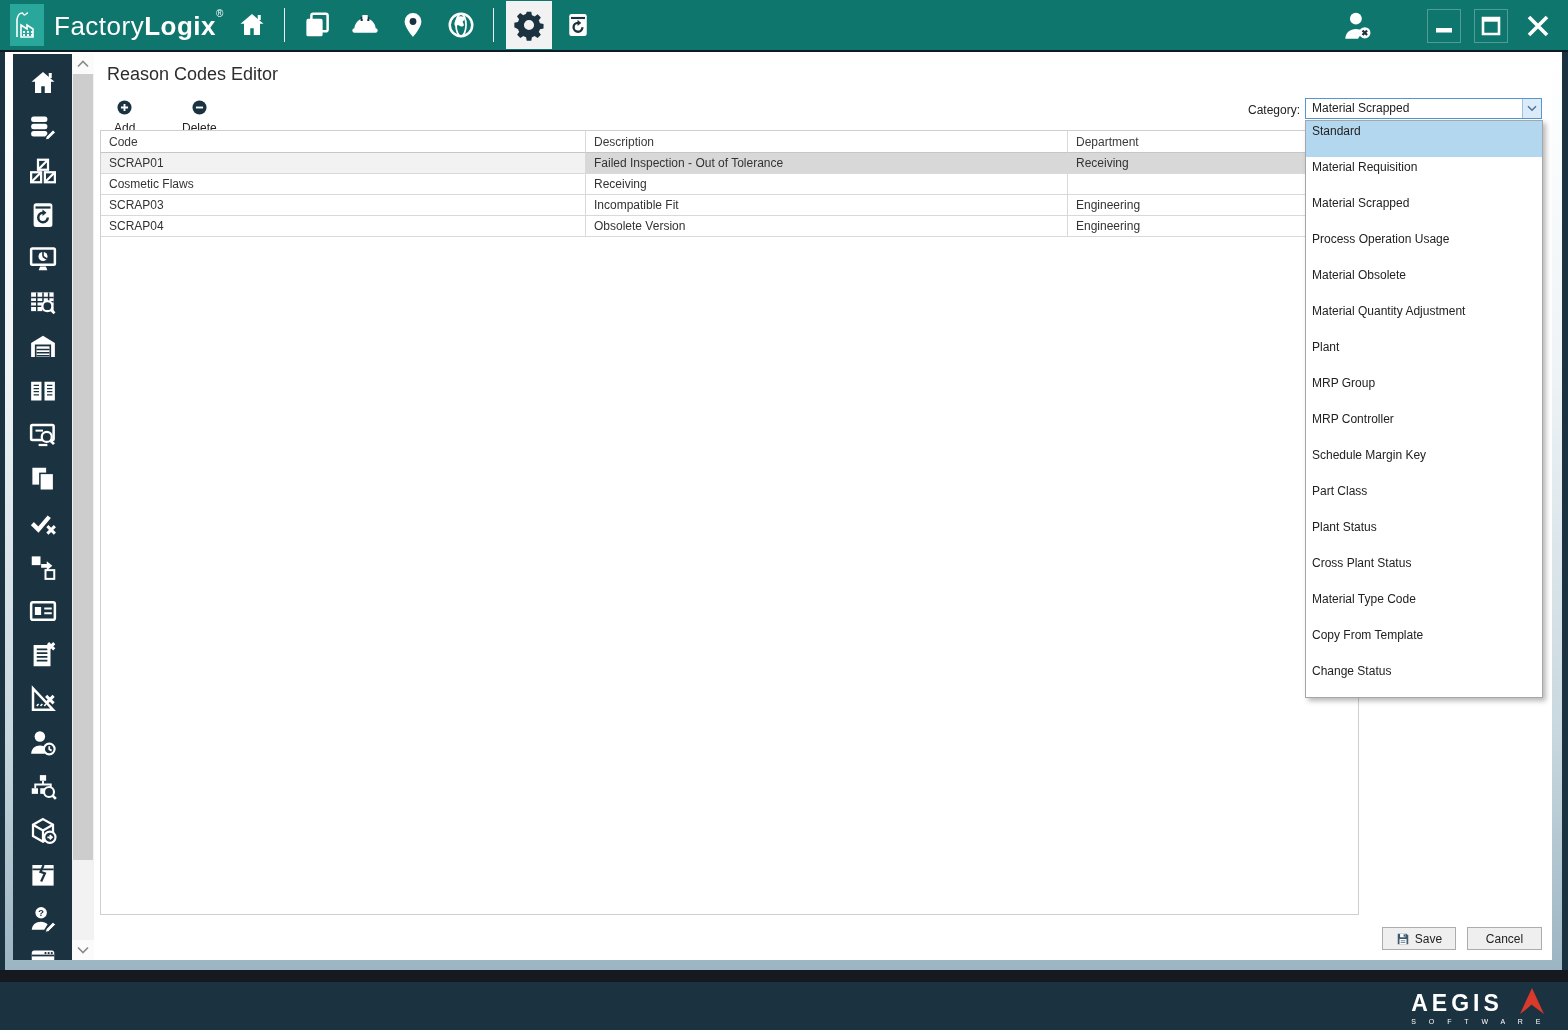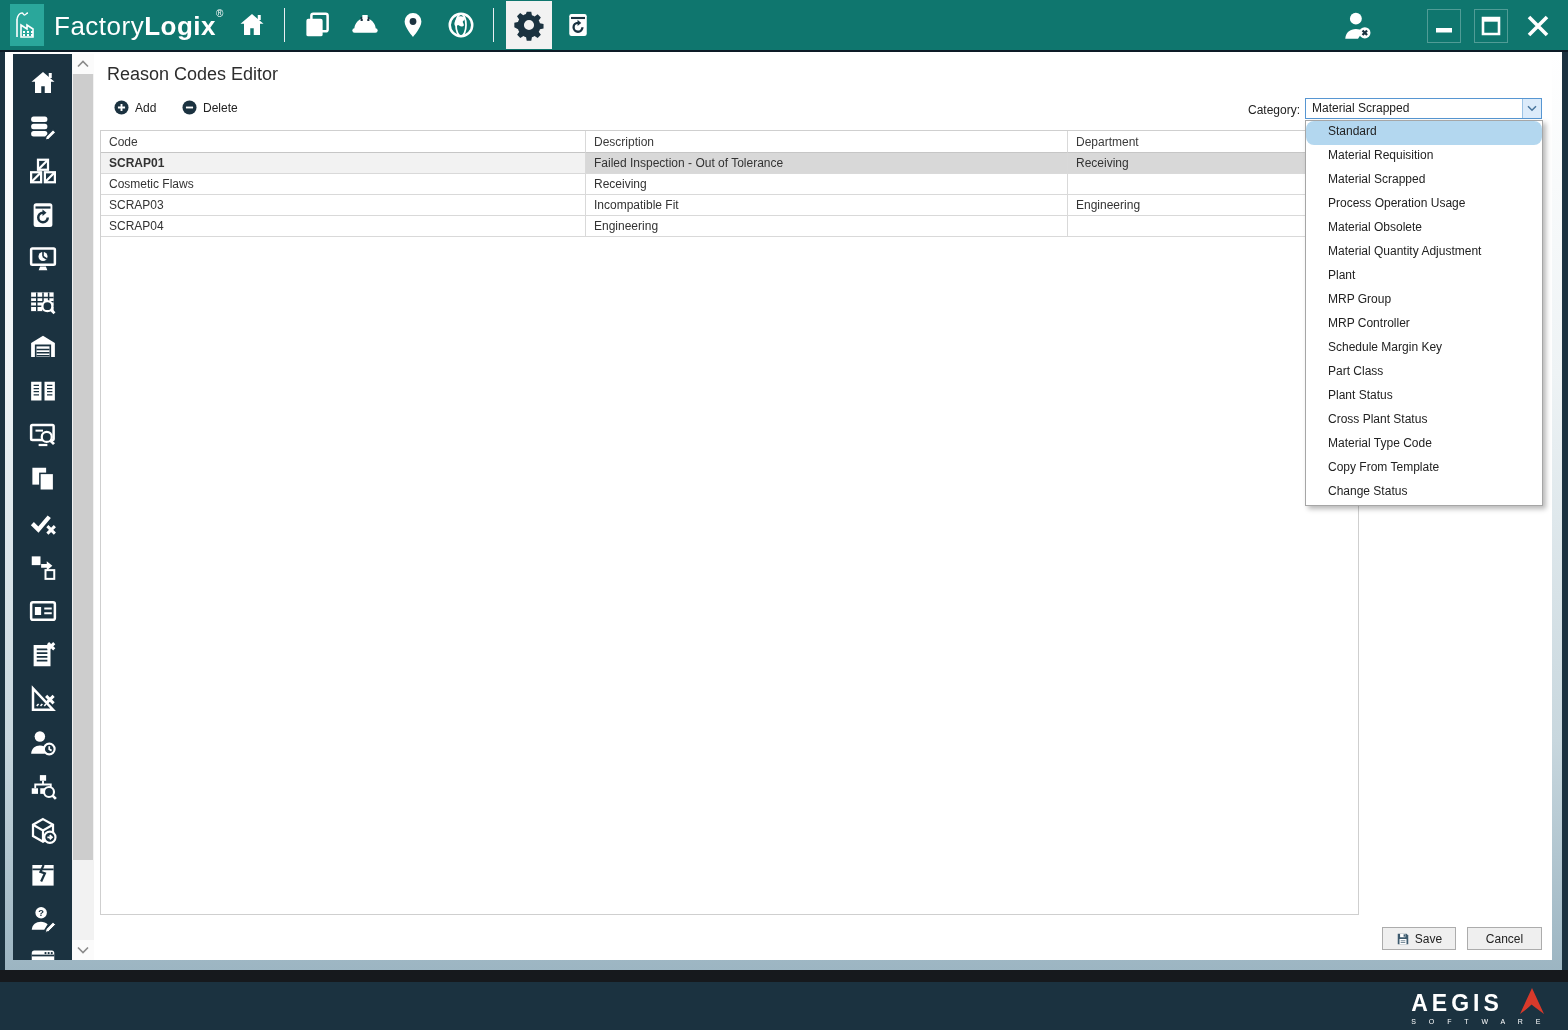"Add" .tool-btn { flex-direction: none -> column }
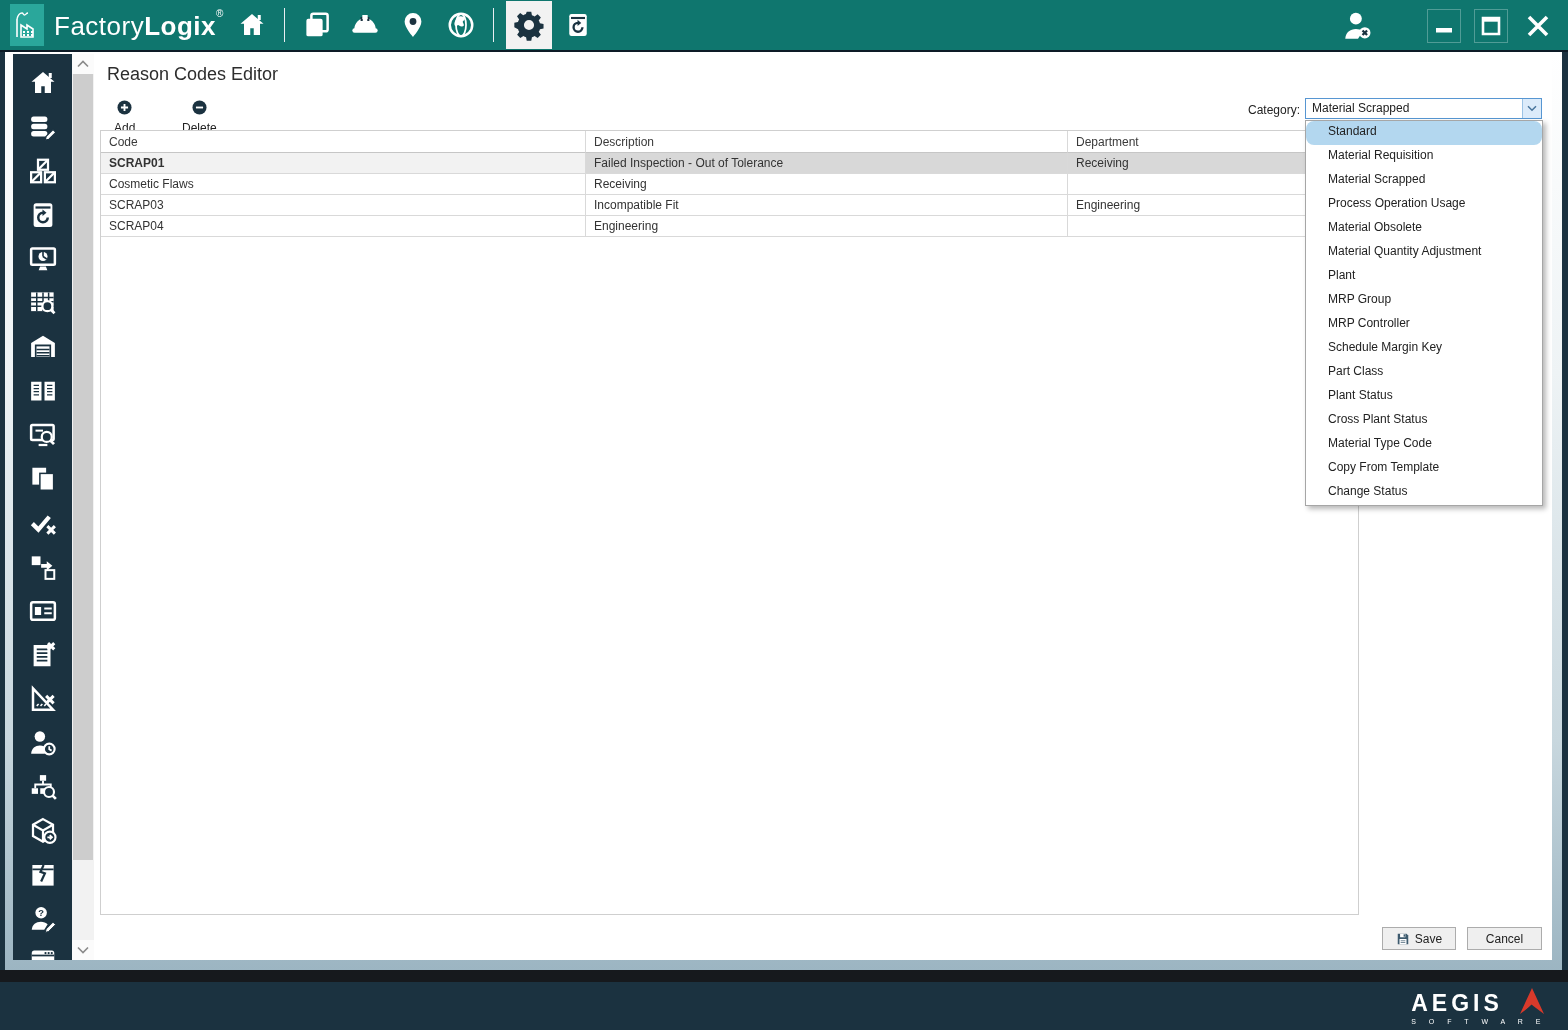"Standard" .dd-item { border-radius: 8px -> none; height: 24px -> 36px; padding-left: 22px -> 6px }
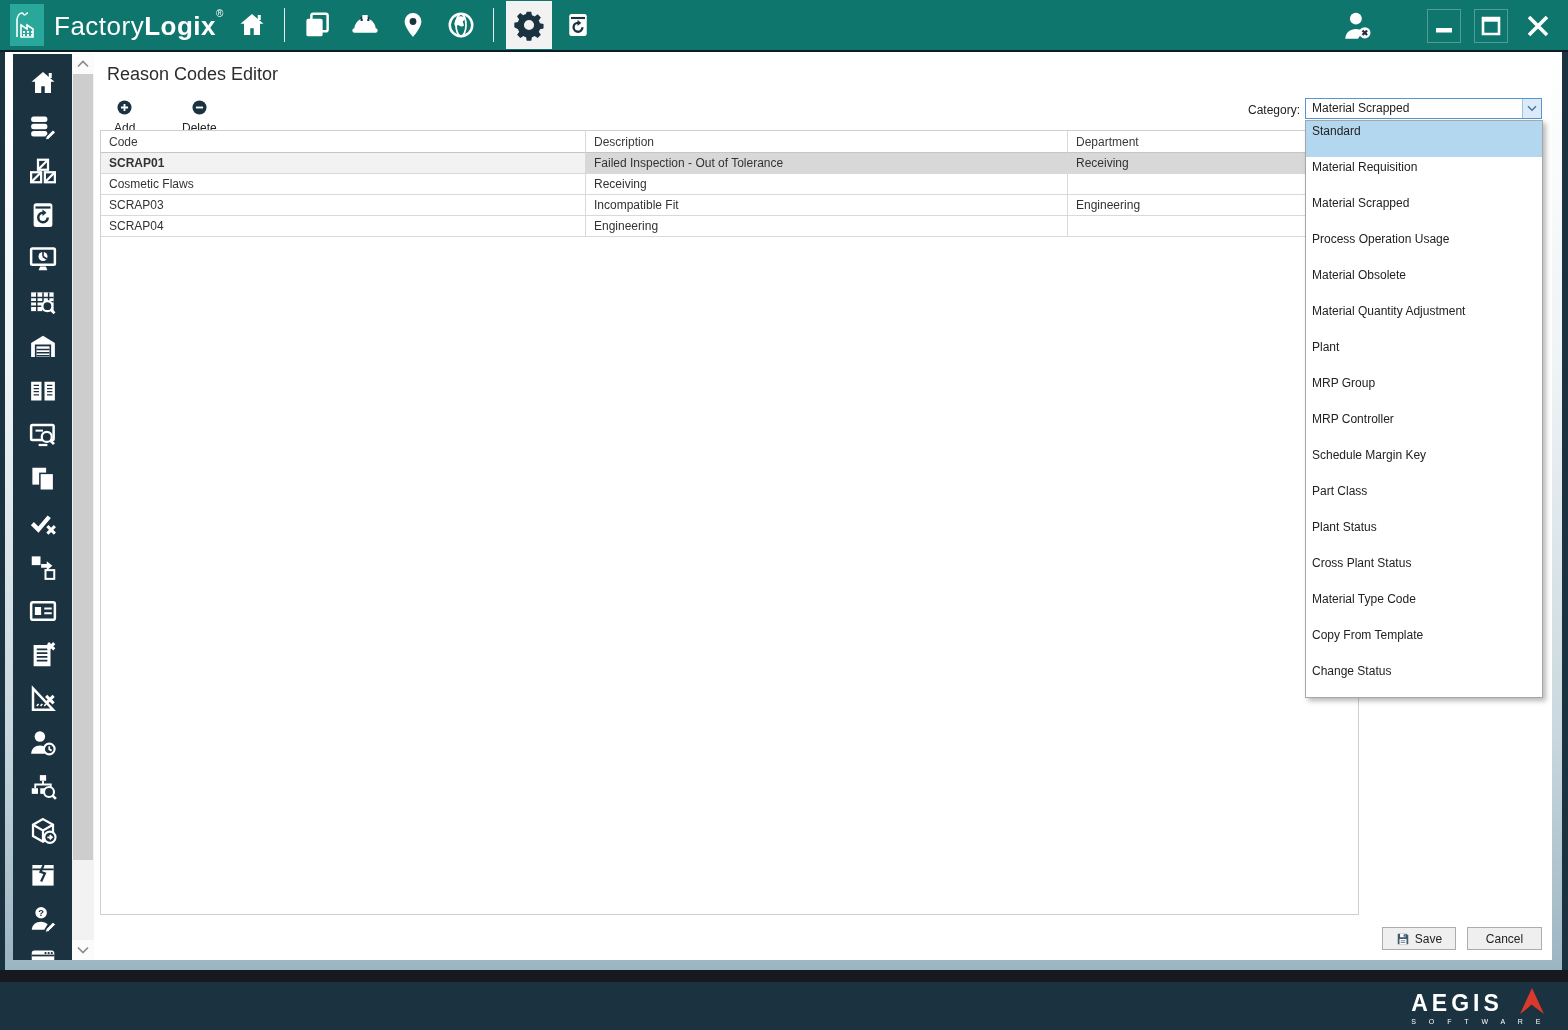"SCRAP01" .grid-body .grid-row.selected .cell.focus-cell { font-weight: bold -> none }
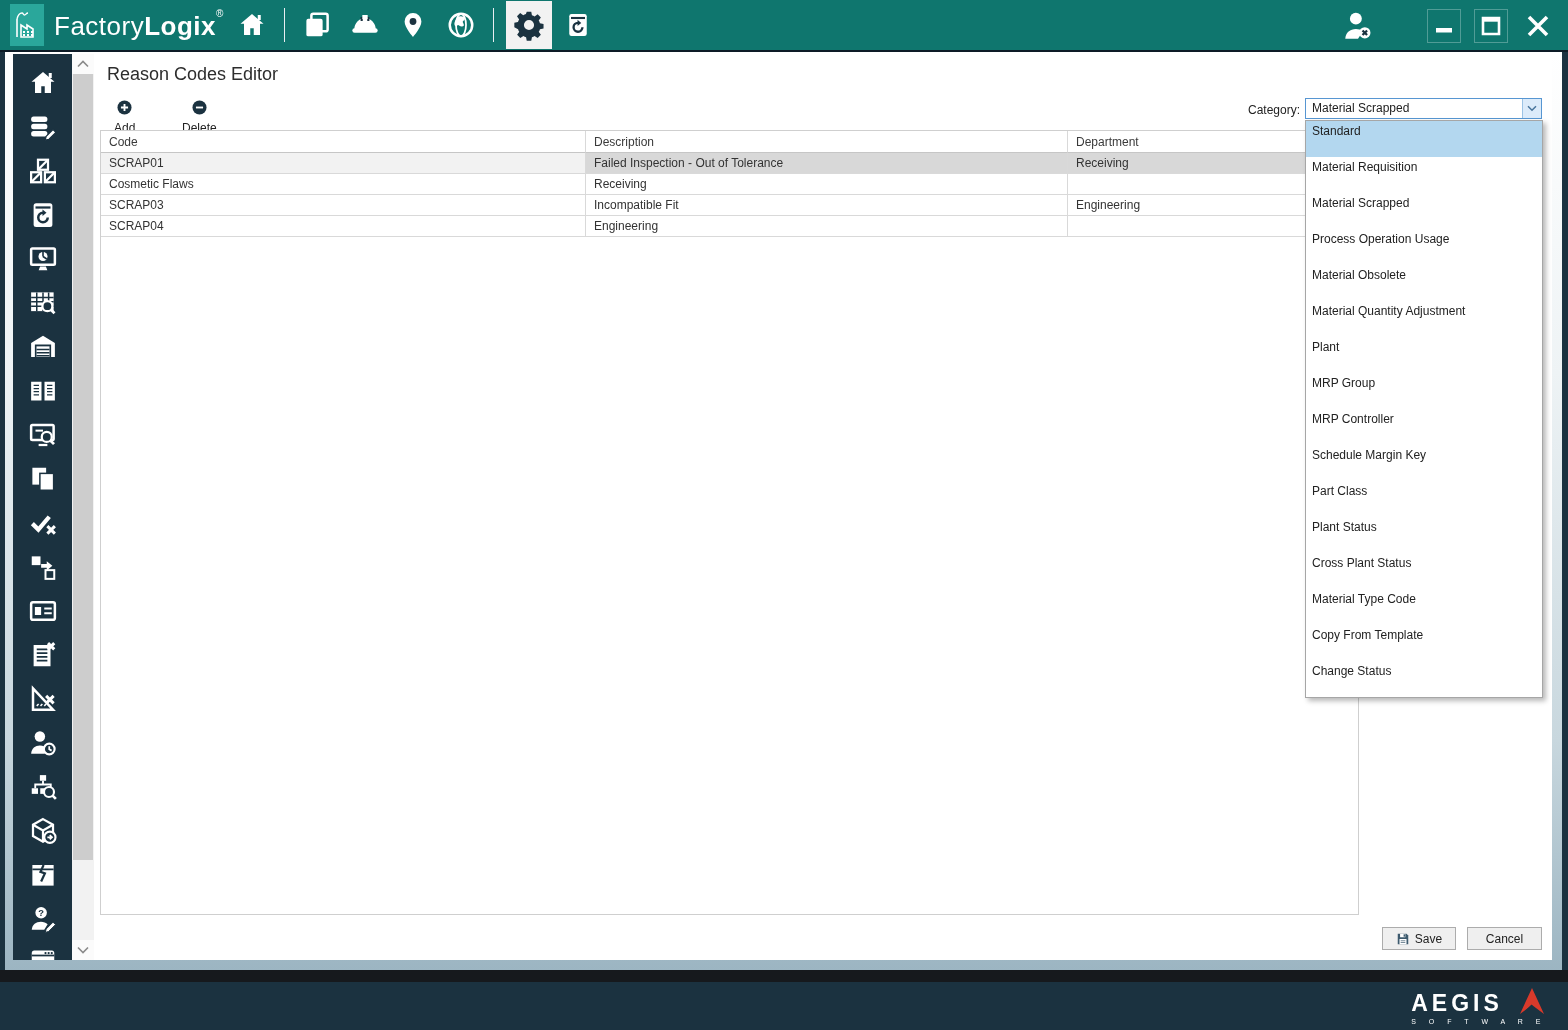"Obsolete Version" div.cell { html: none -> <div>Obsolete Version</div> }
